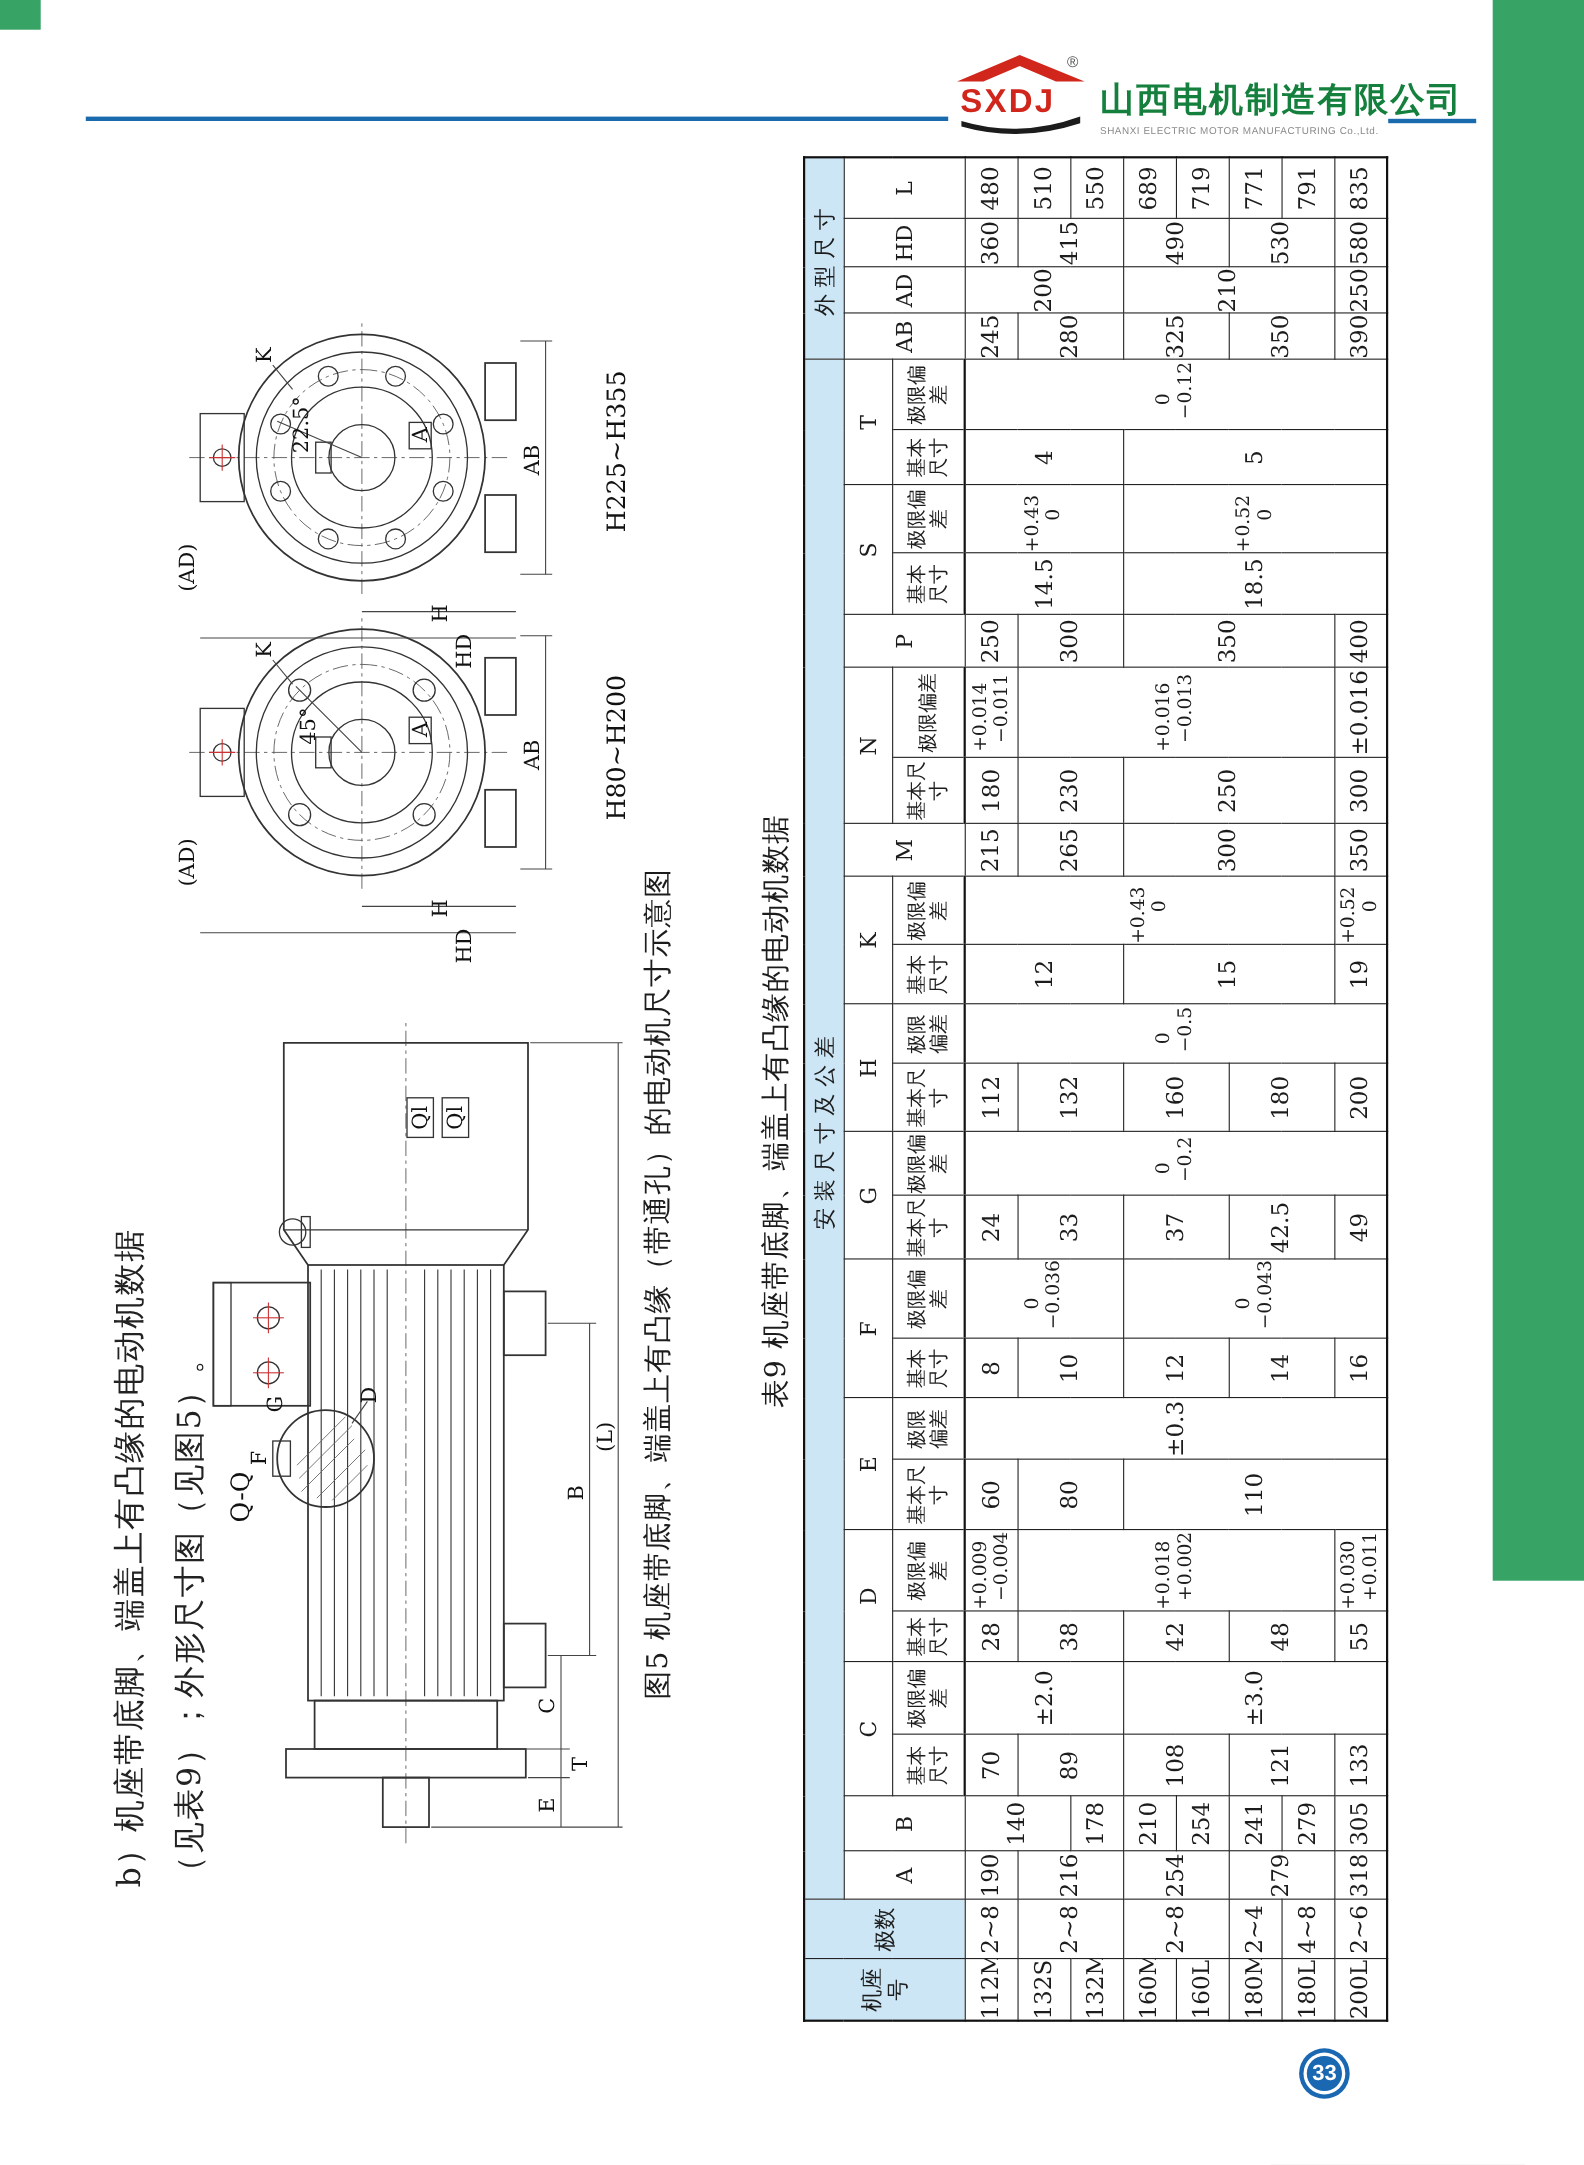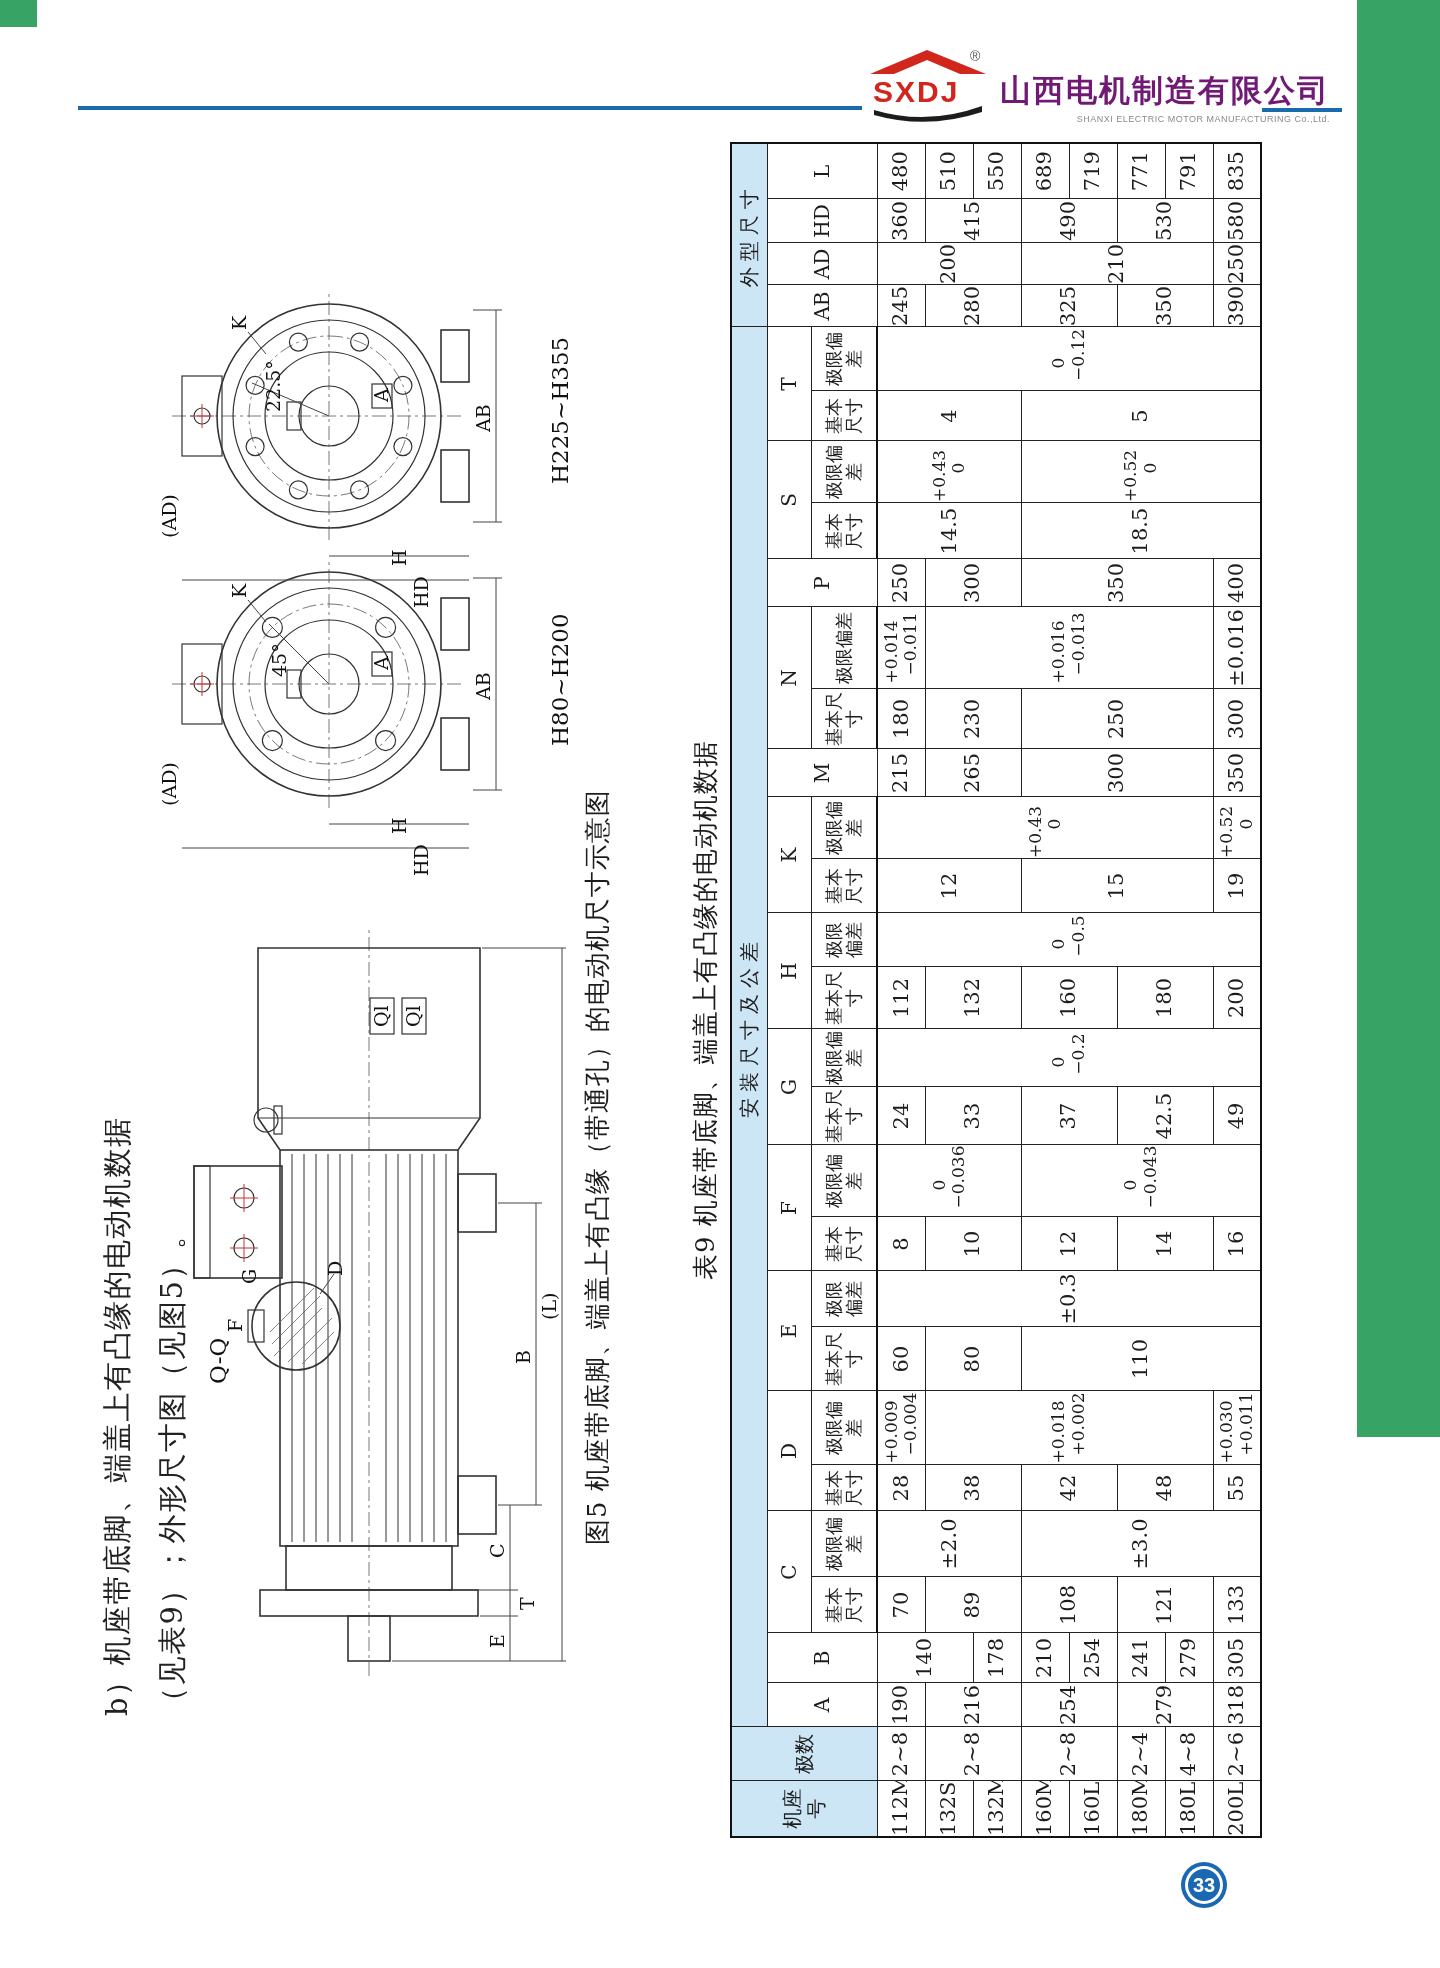"山西电机制造有限公司" .company .cn { color: #701a75 -> #15803d }
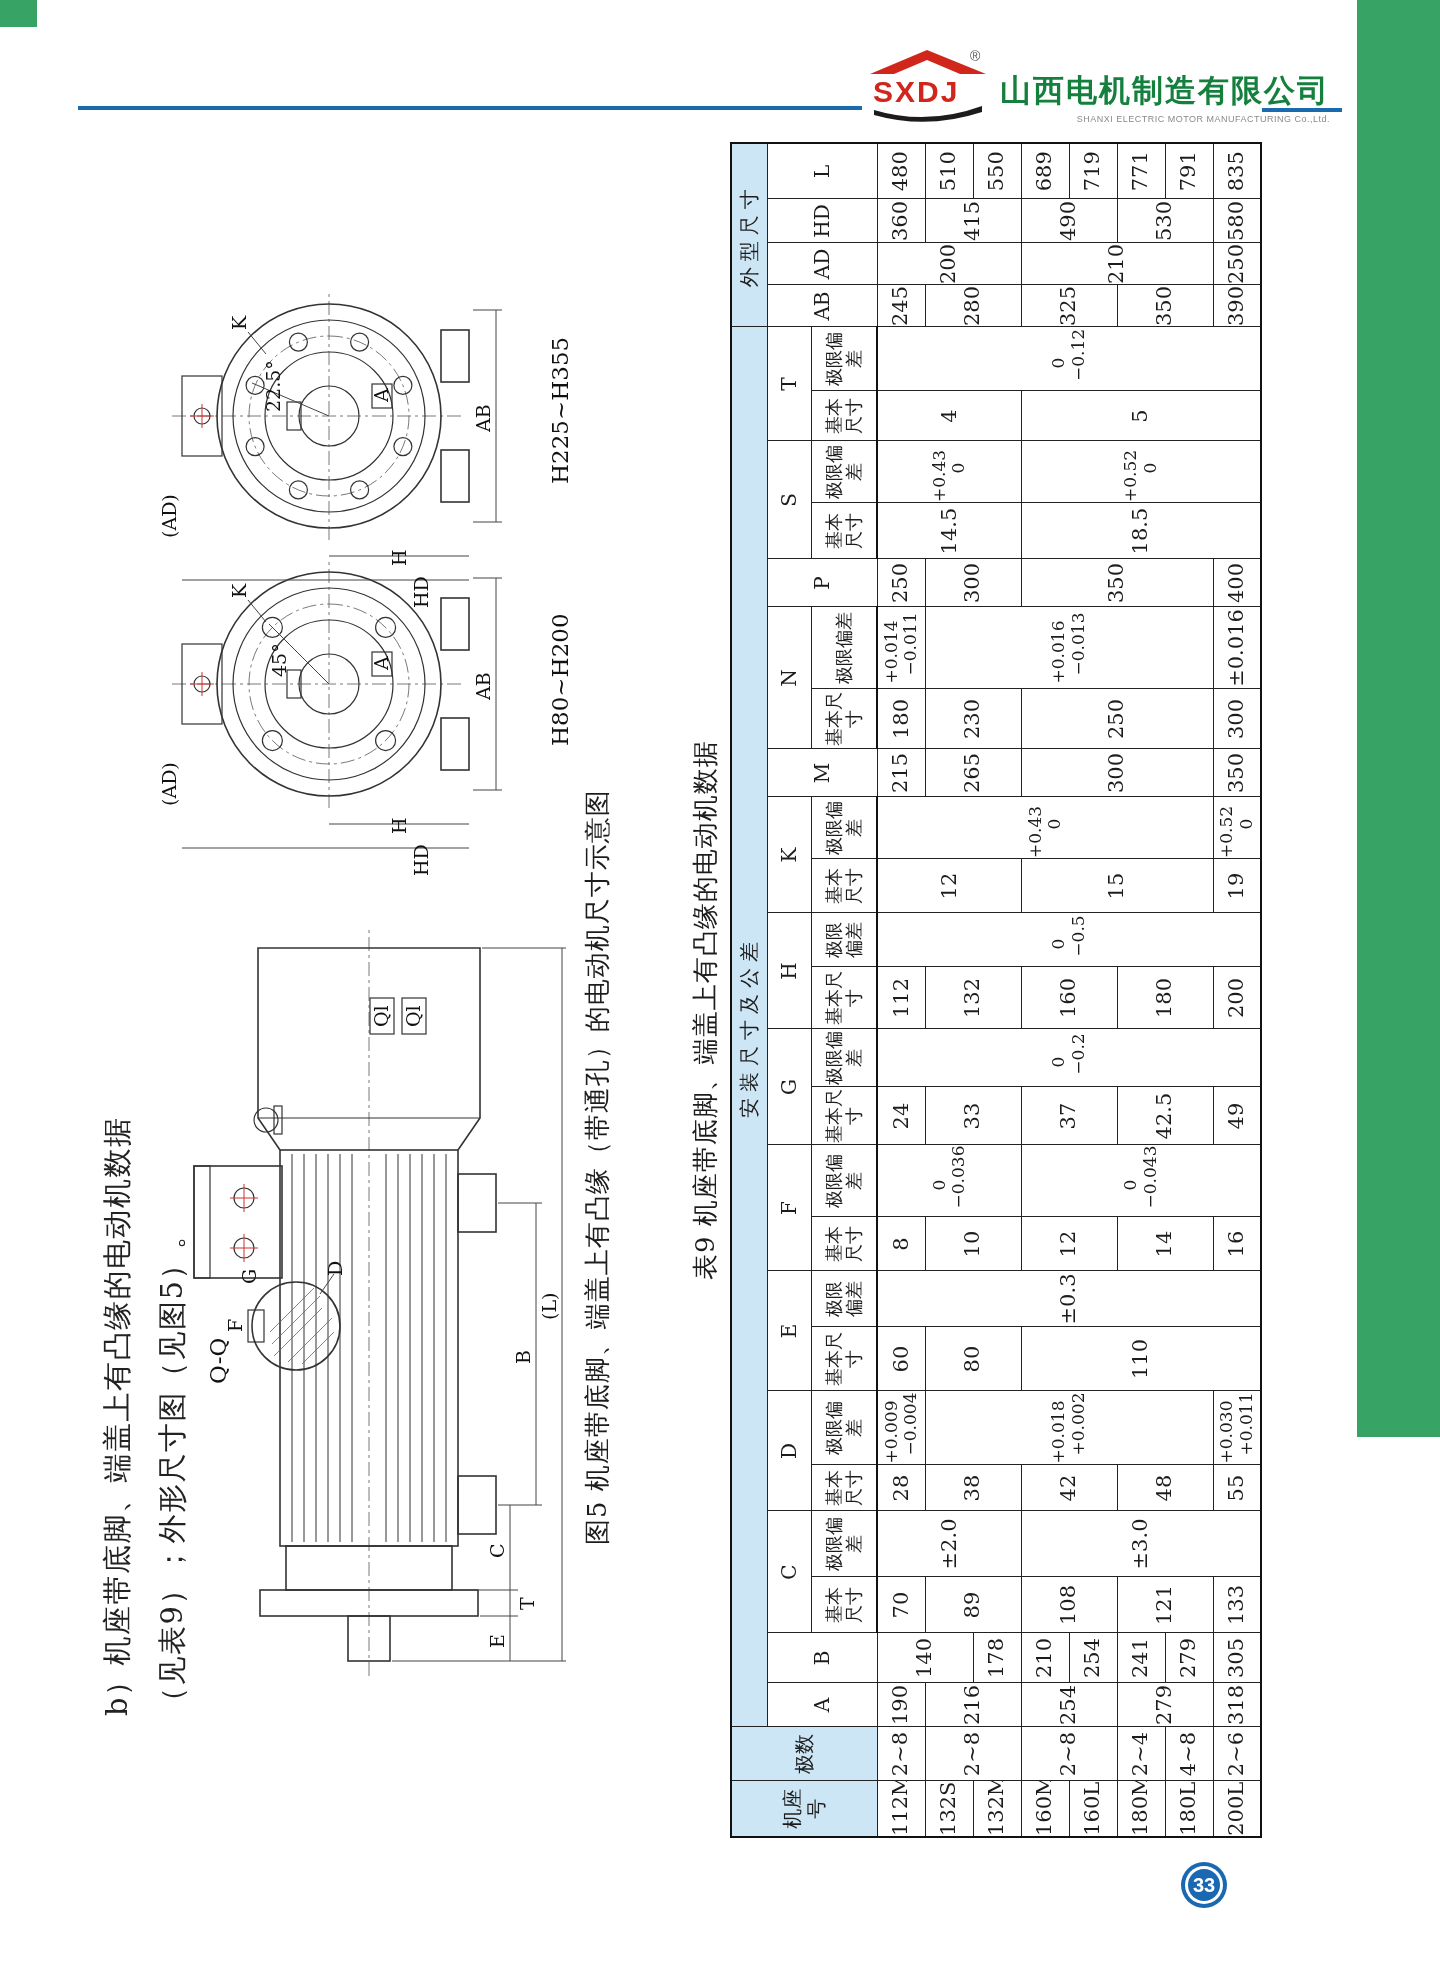"SHANXI ELECTRIC MOTOR MANUFACTURING" .company .en { text-align: right -> none }
